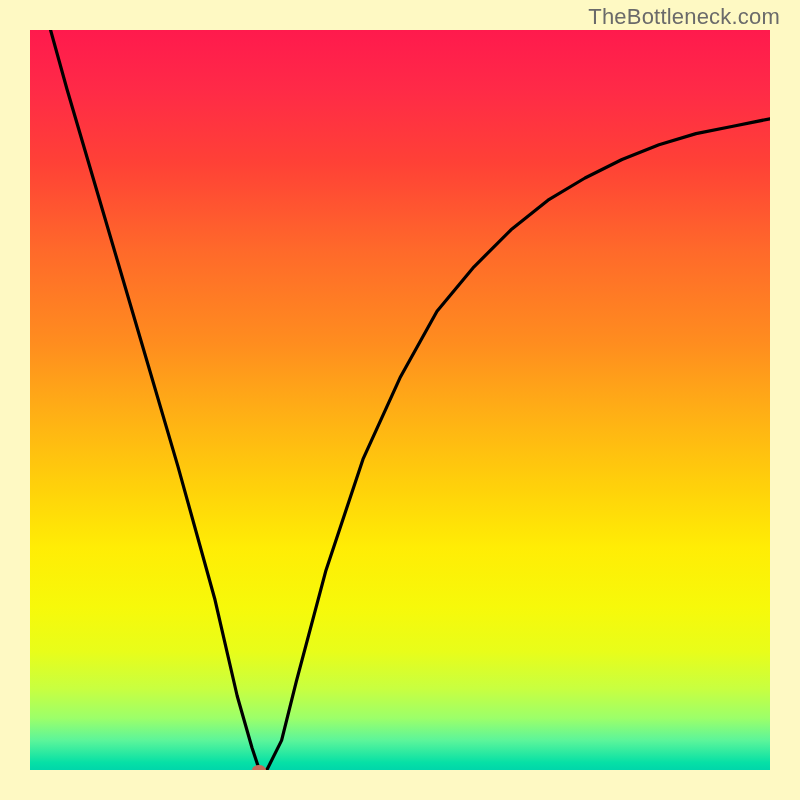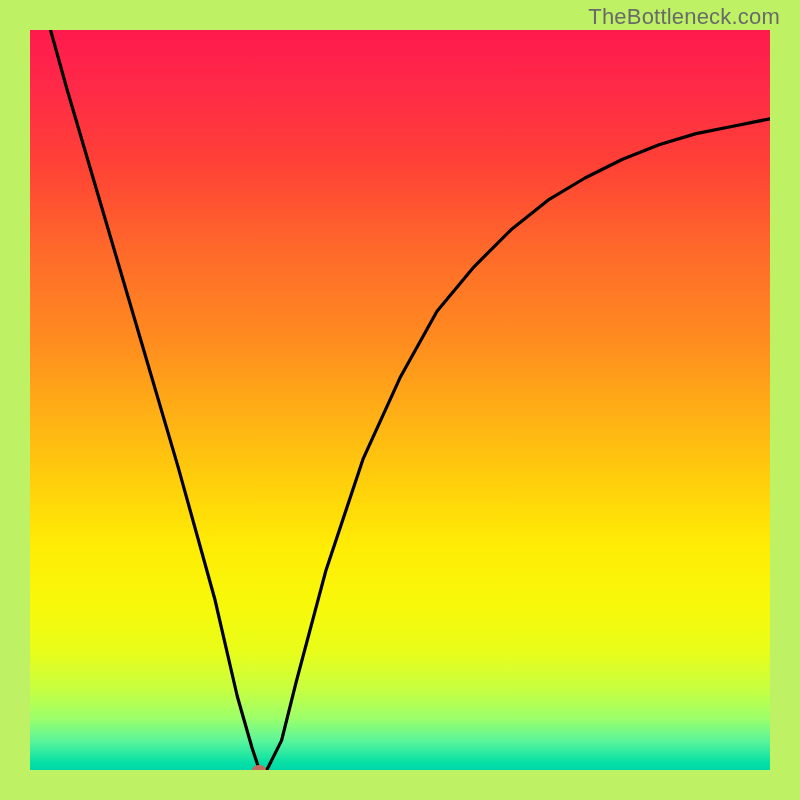"TheBottleneck.com" .wrap { background: #bef264 -> #fef9c3 }
